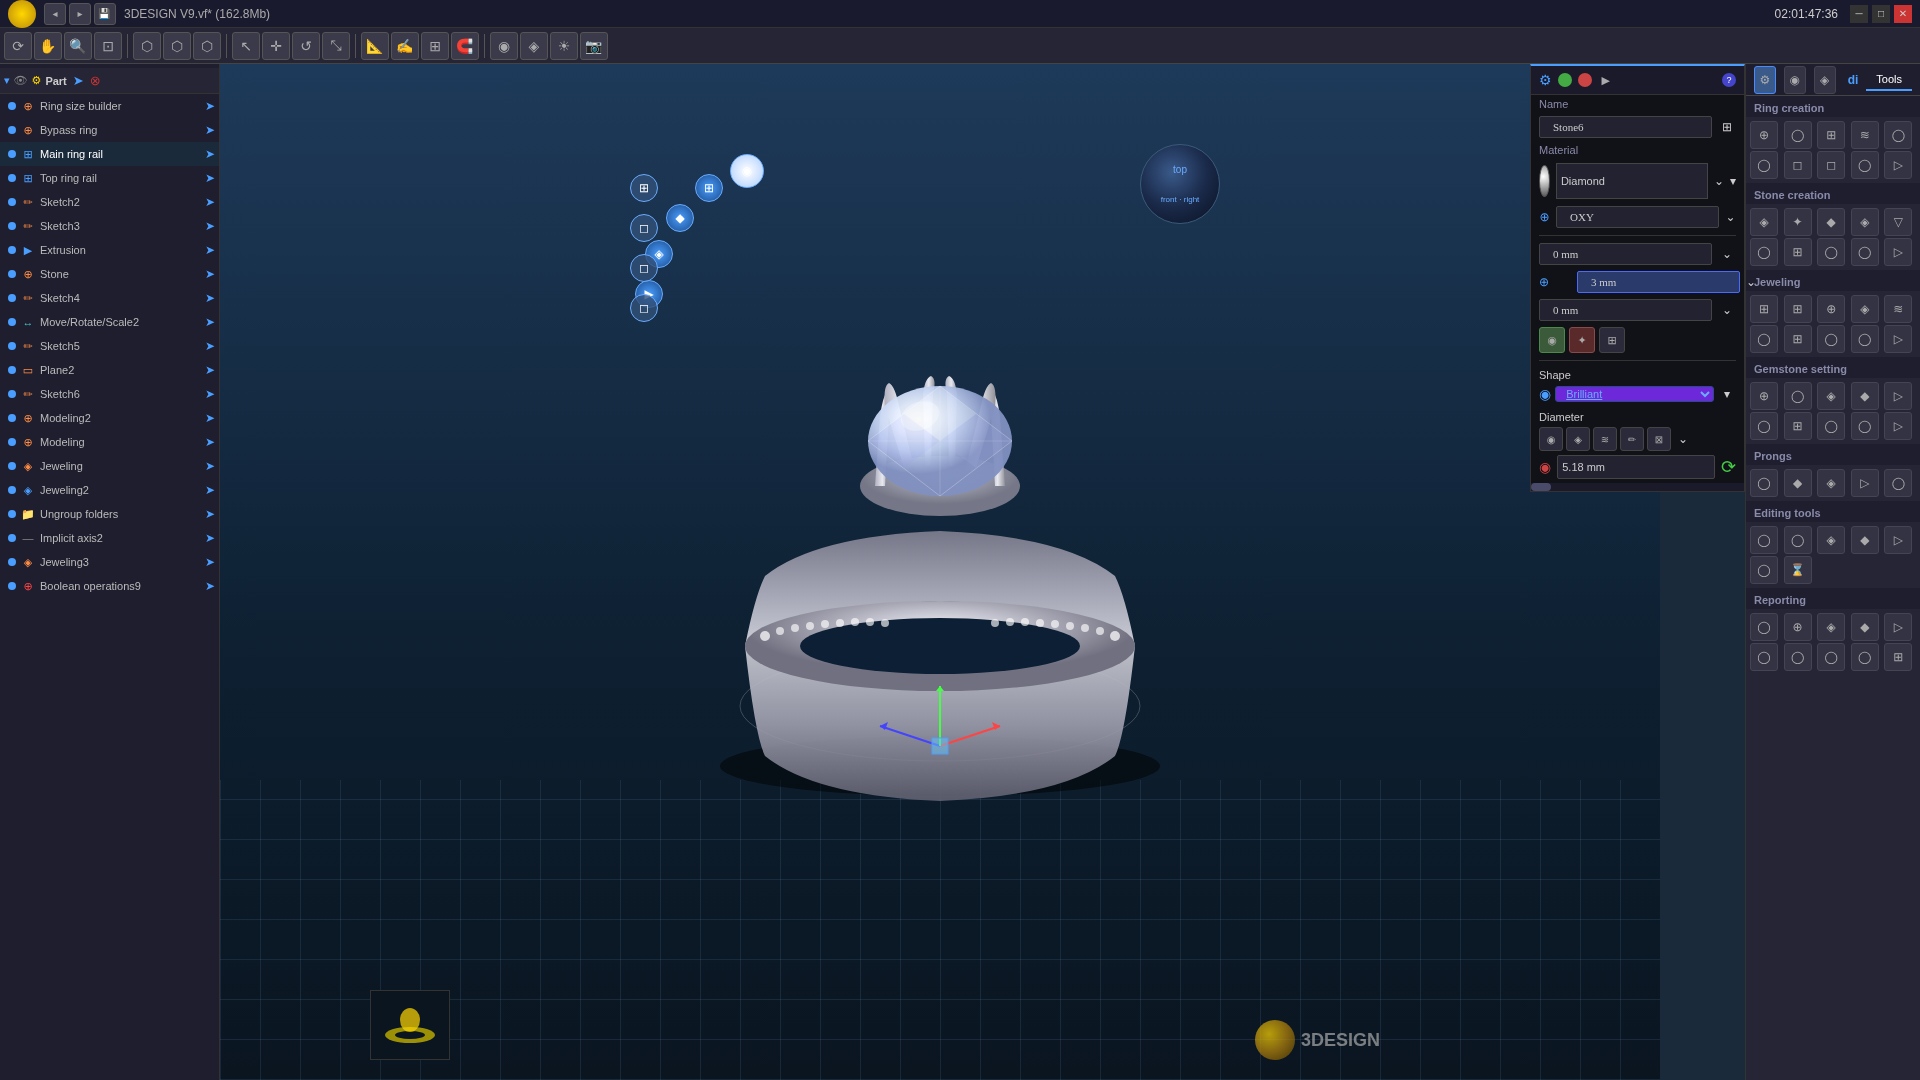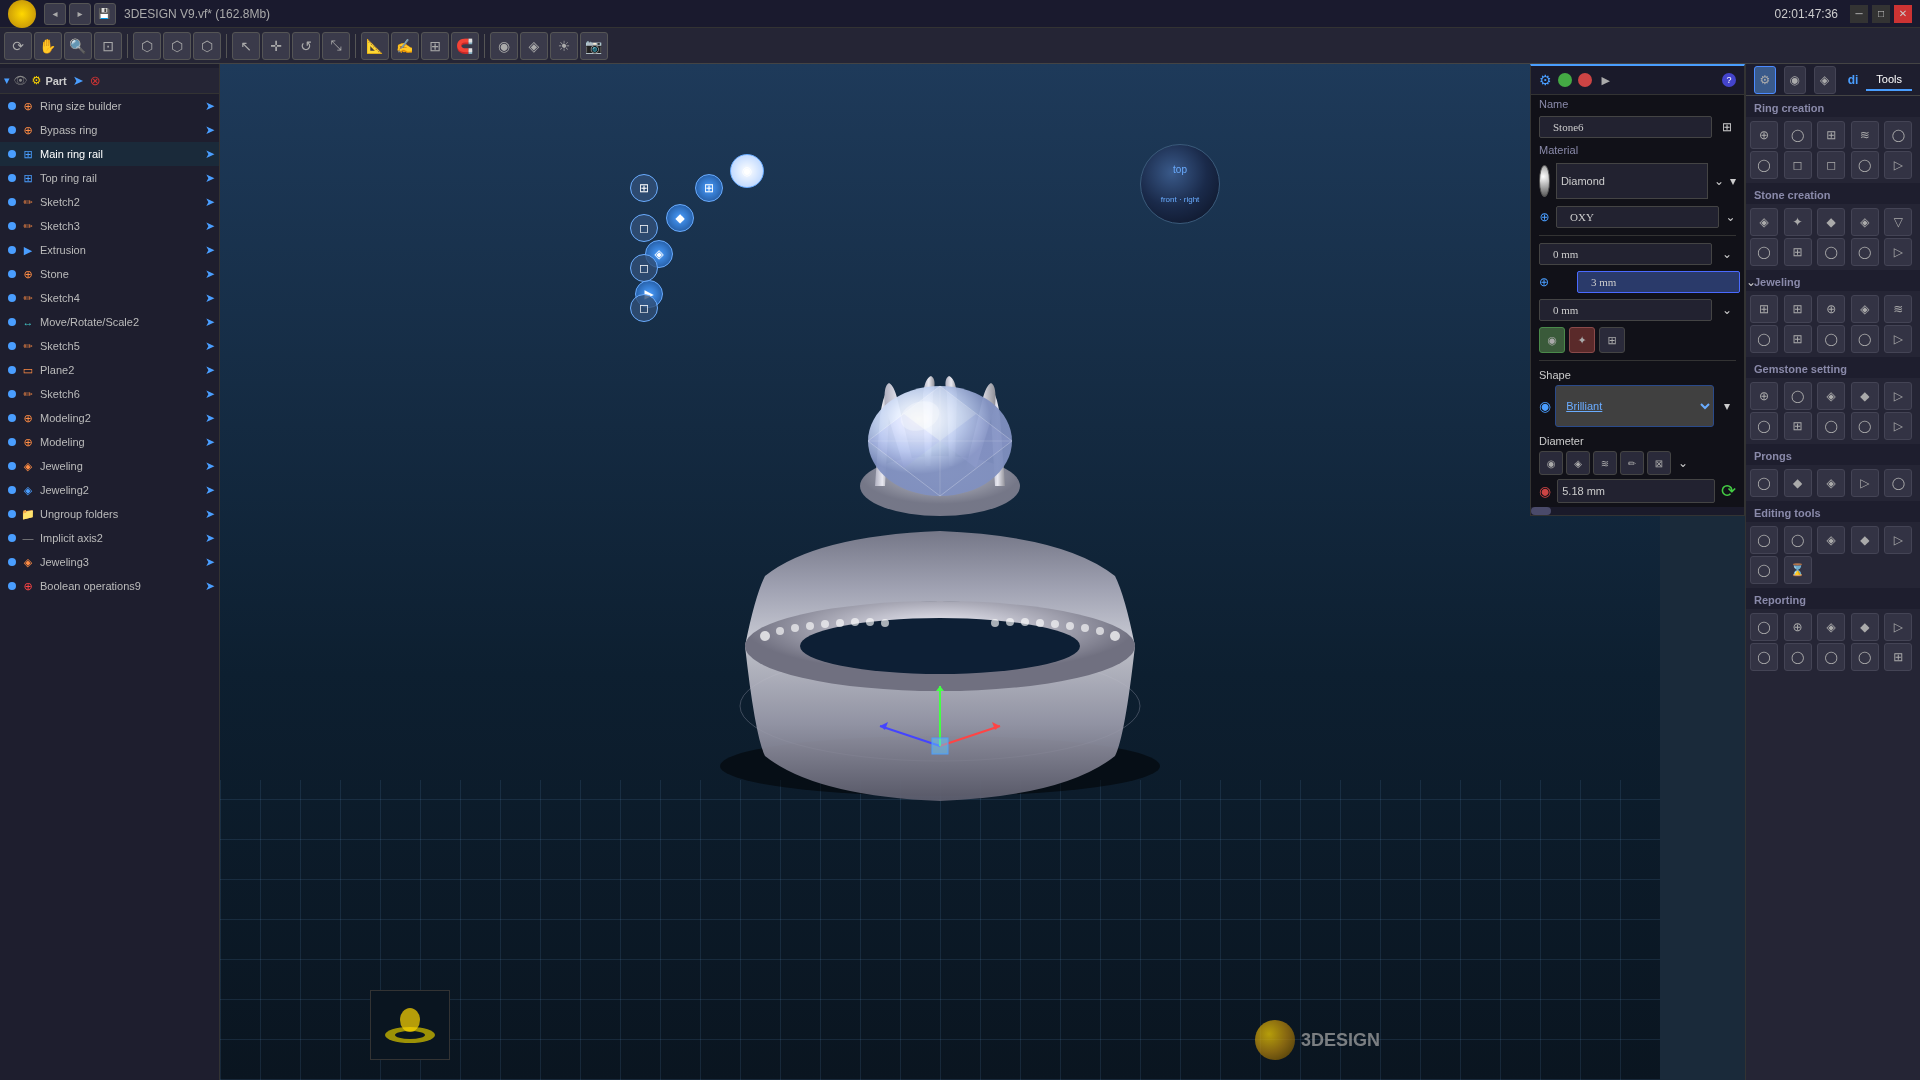"Brilliant" .shape-select { background: #404040 -> #6d28d9; height: 42px -> 16px }
